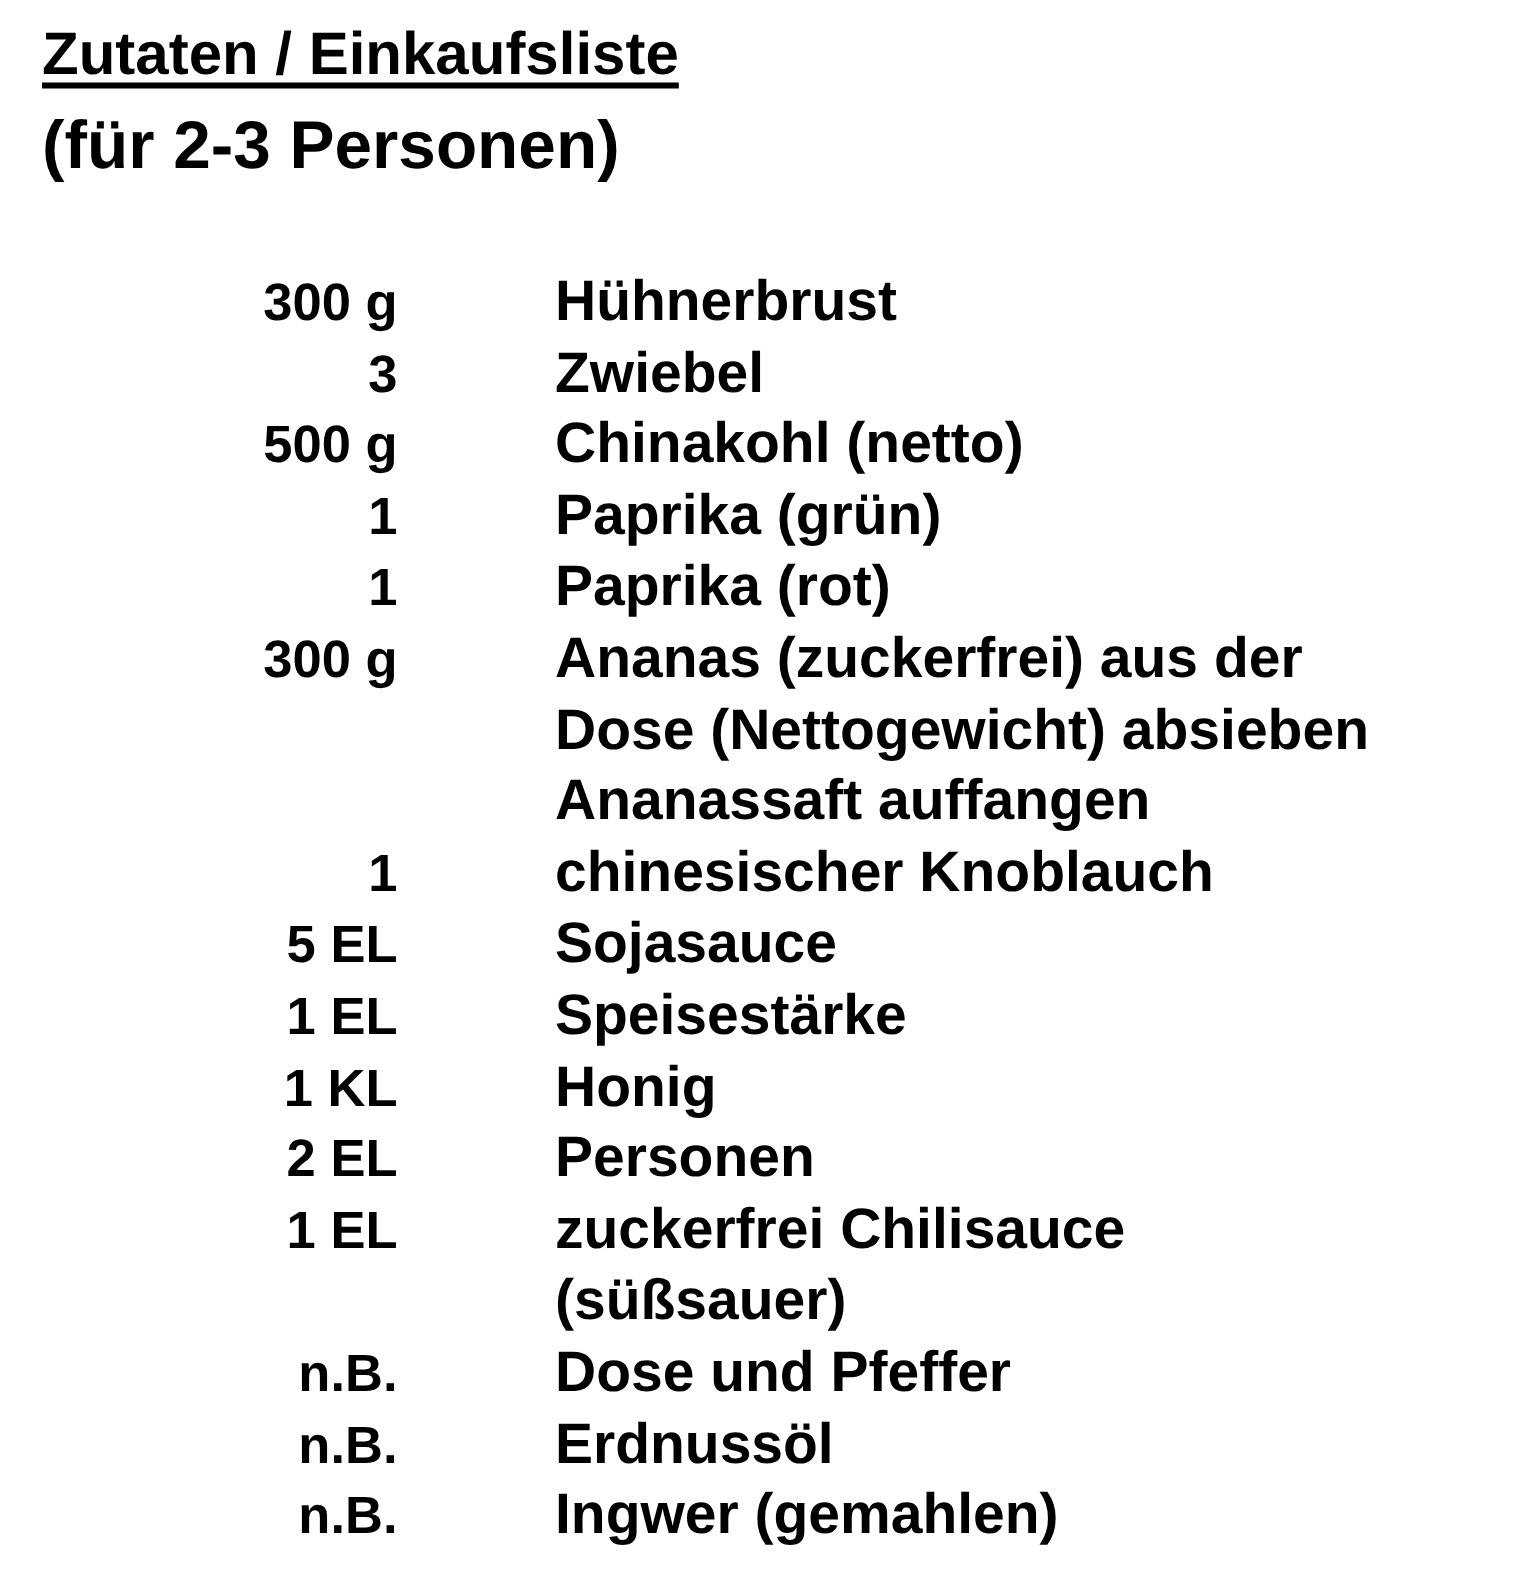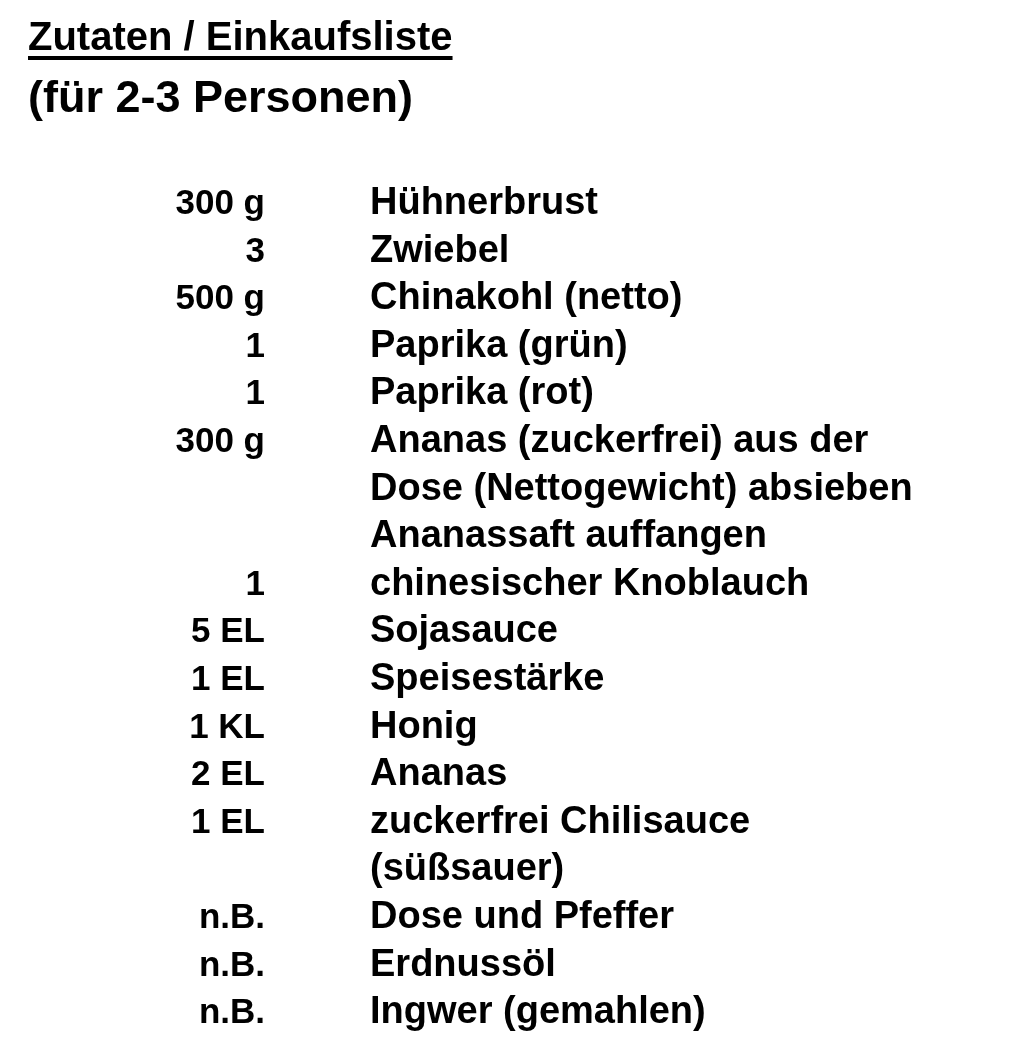"Ananas" span.line { text: Ananas -> Personen }
